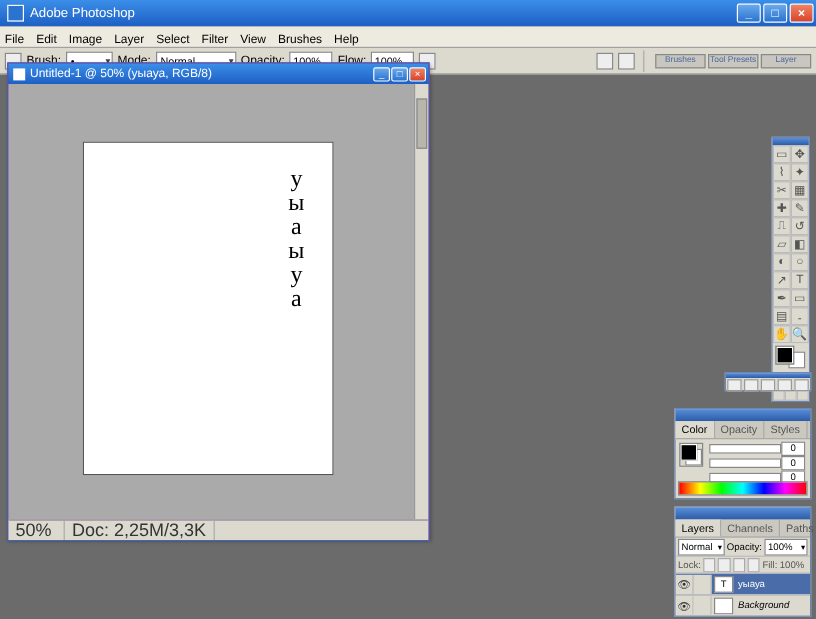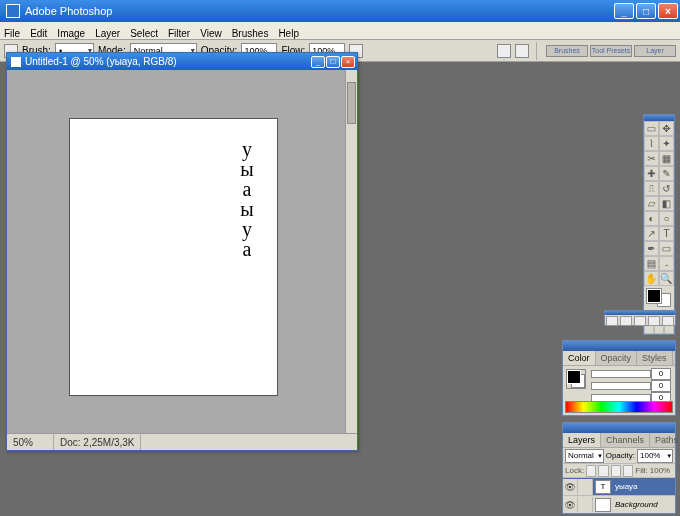"50%" .docstatus { font-size: 10px -> 15px }
